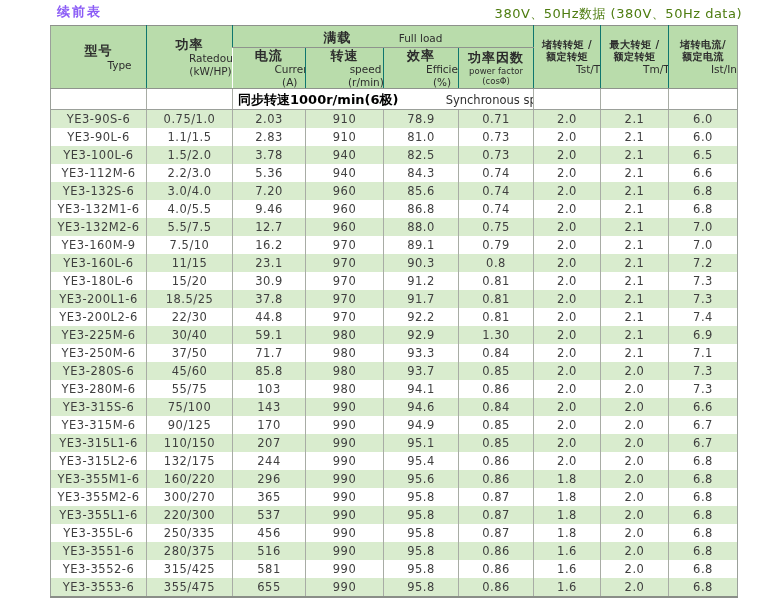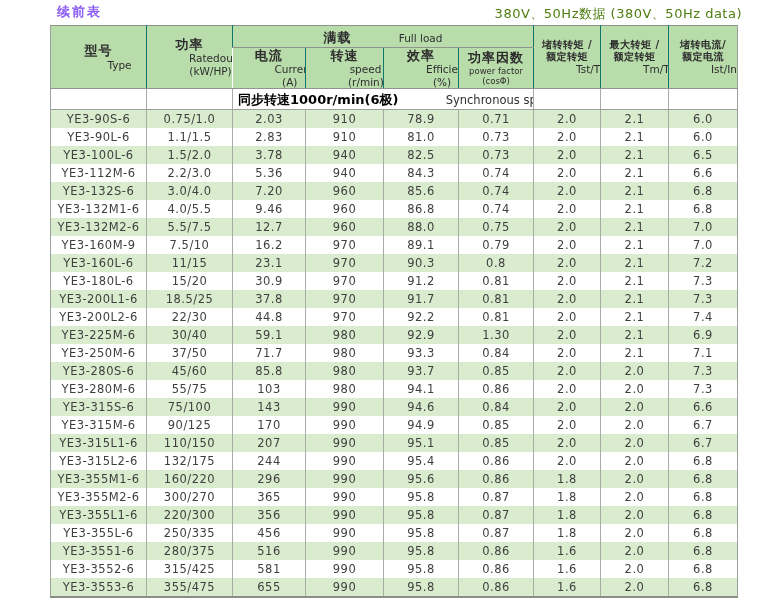"356" td { text: 356 -> 537 }
